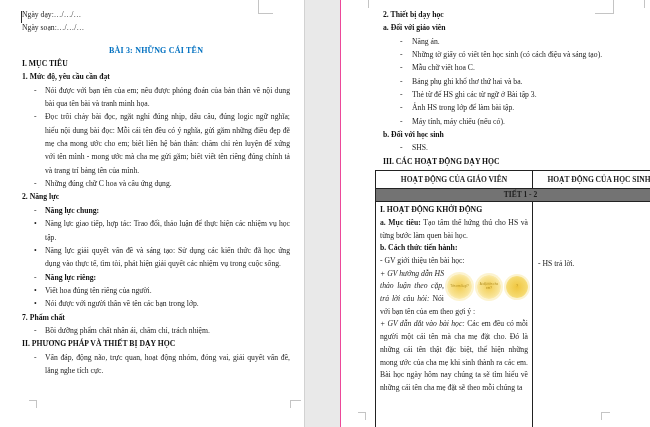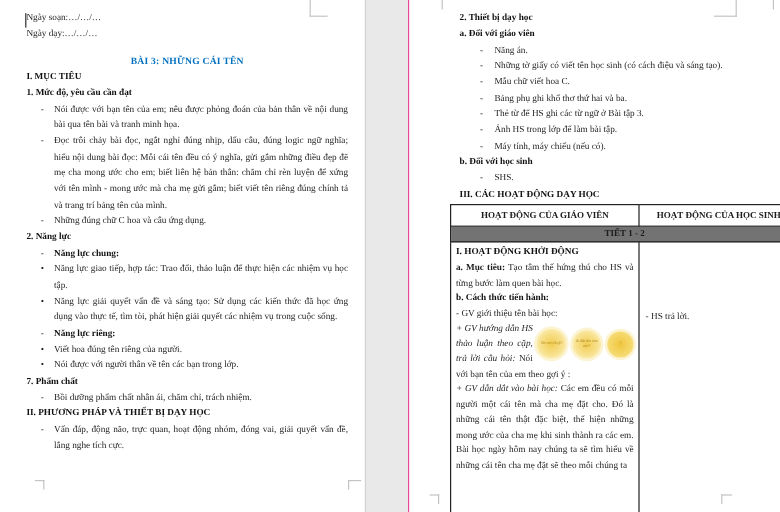"Ngày soạn:…/…/…" p { order: before "Ngày dạy:…/…/…" -> after "Ngày dạy:…/…/…" }
